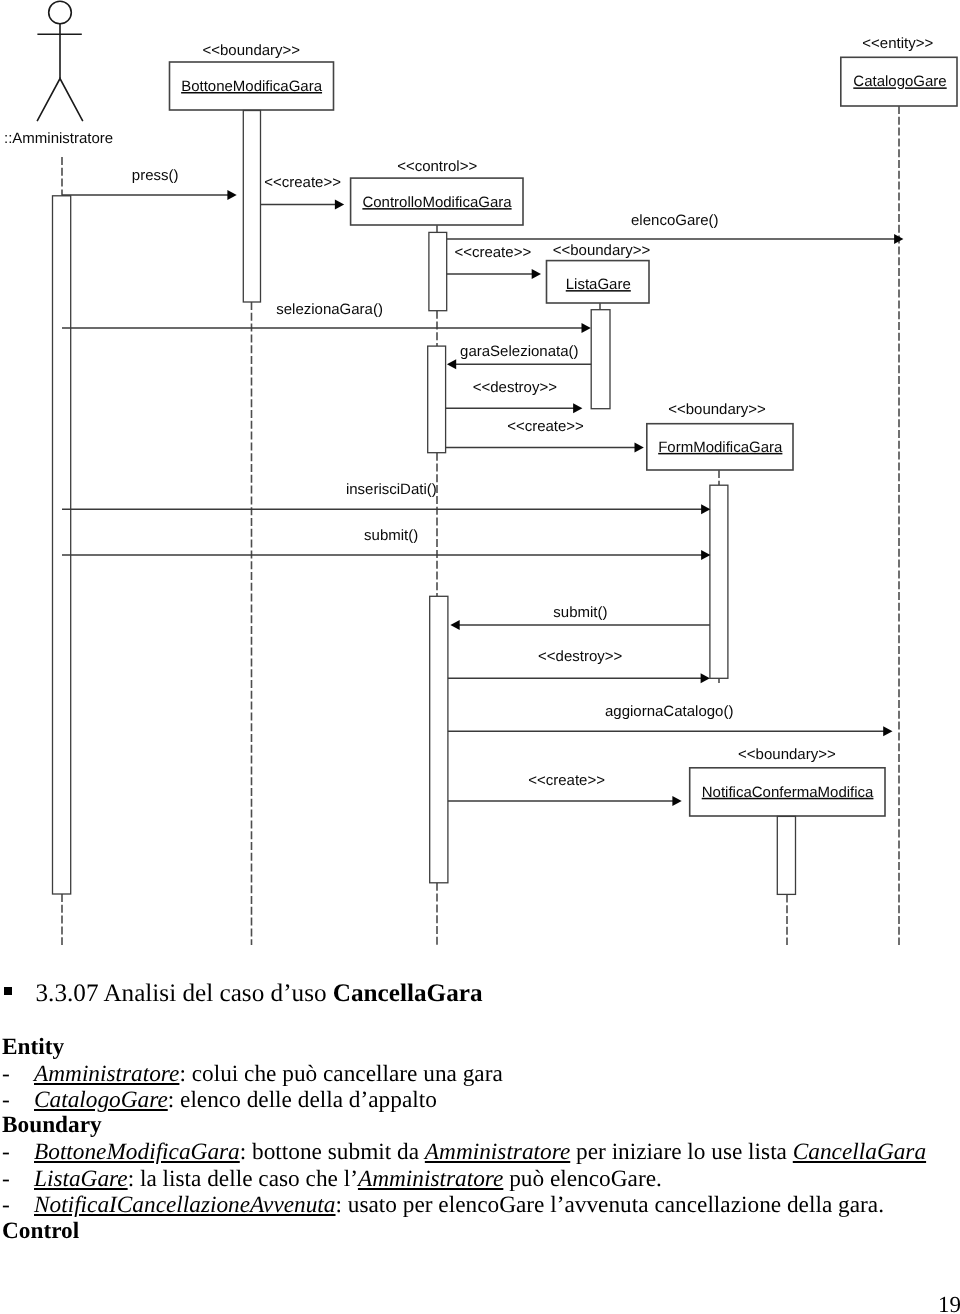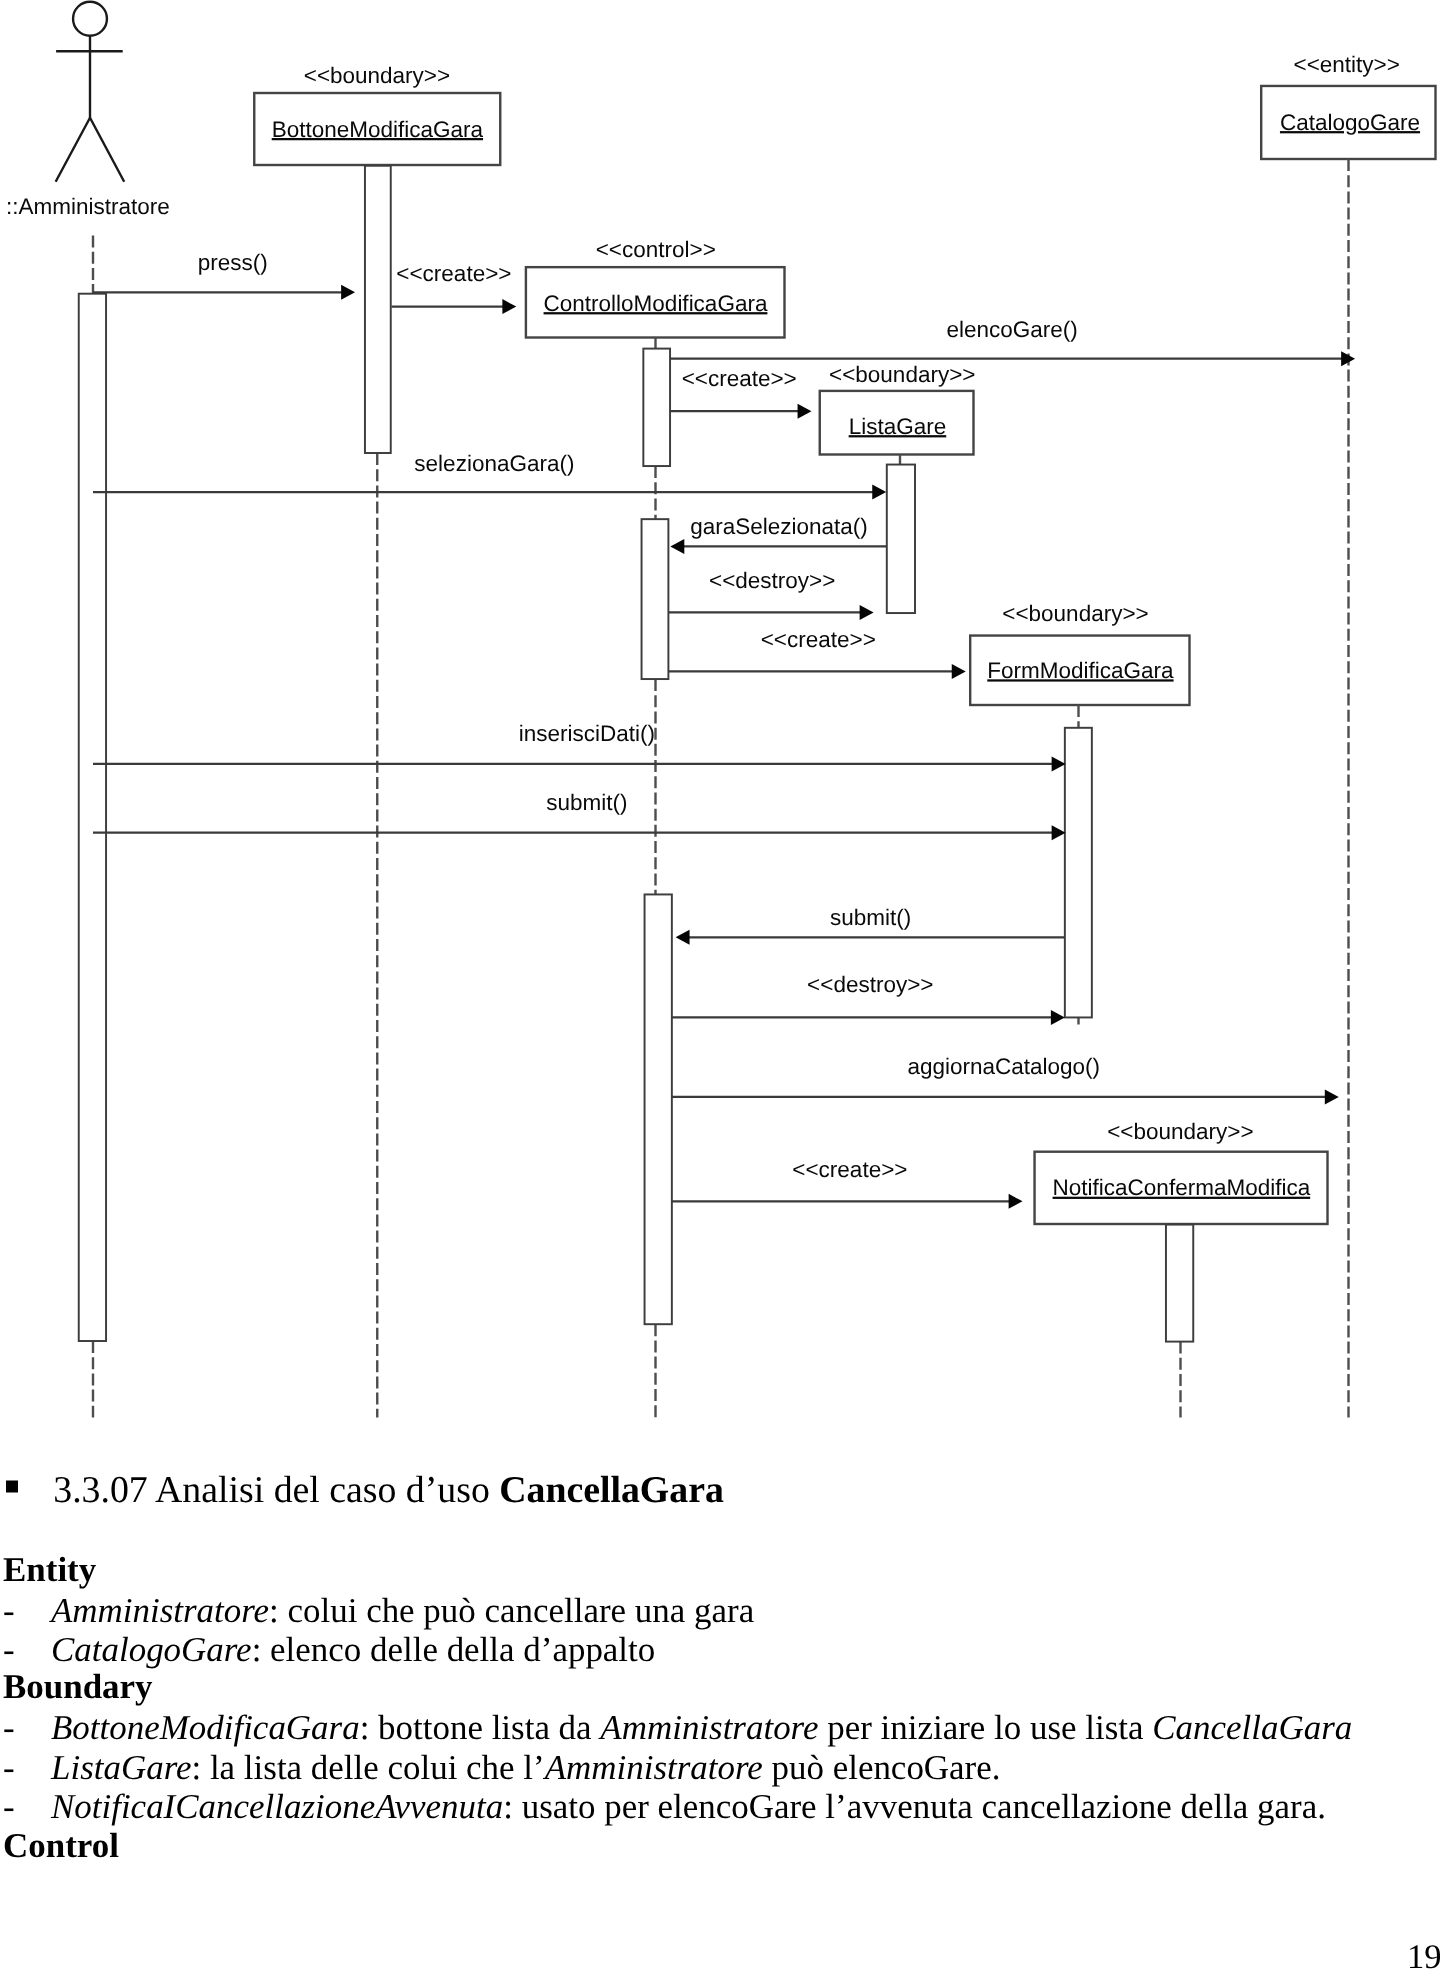"Amministratore" .it { text-decoration: none -> underline }
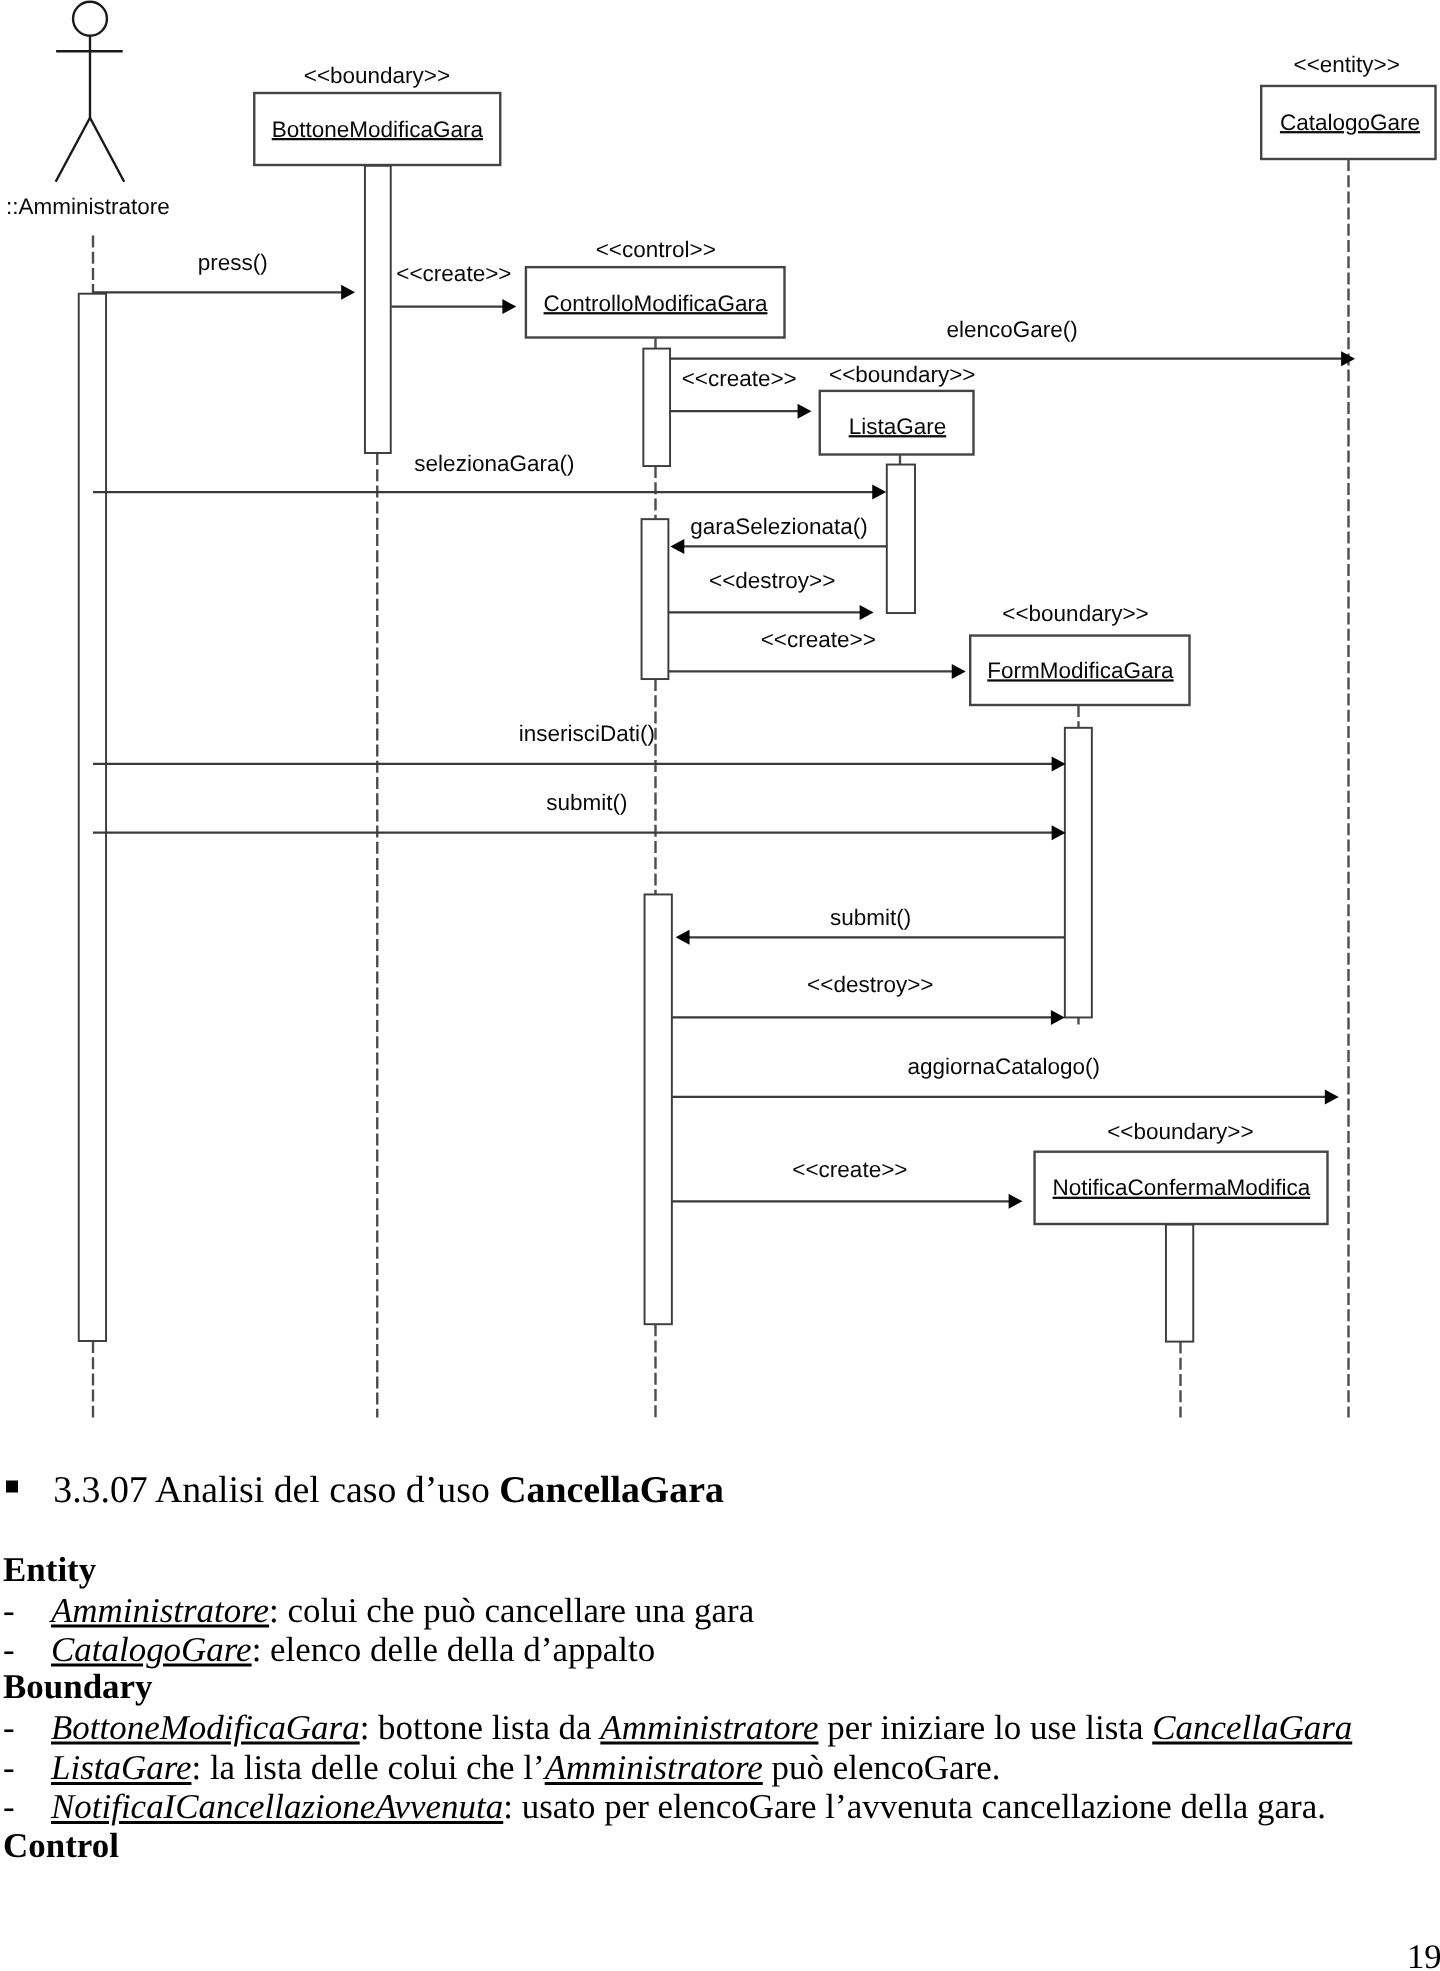": bottone lista da" span.rm { text: lista -> submit }
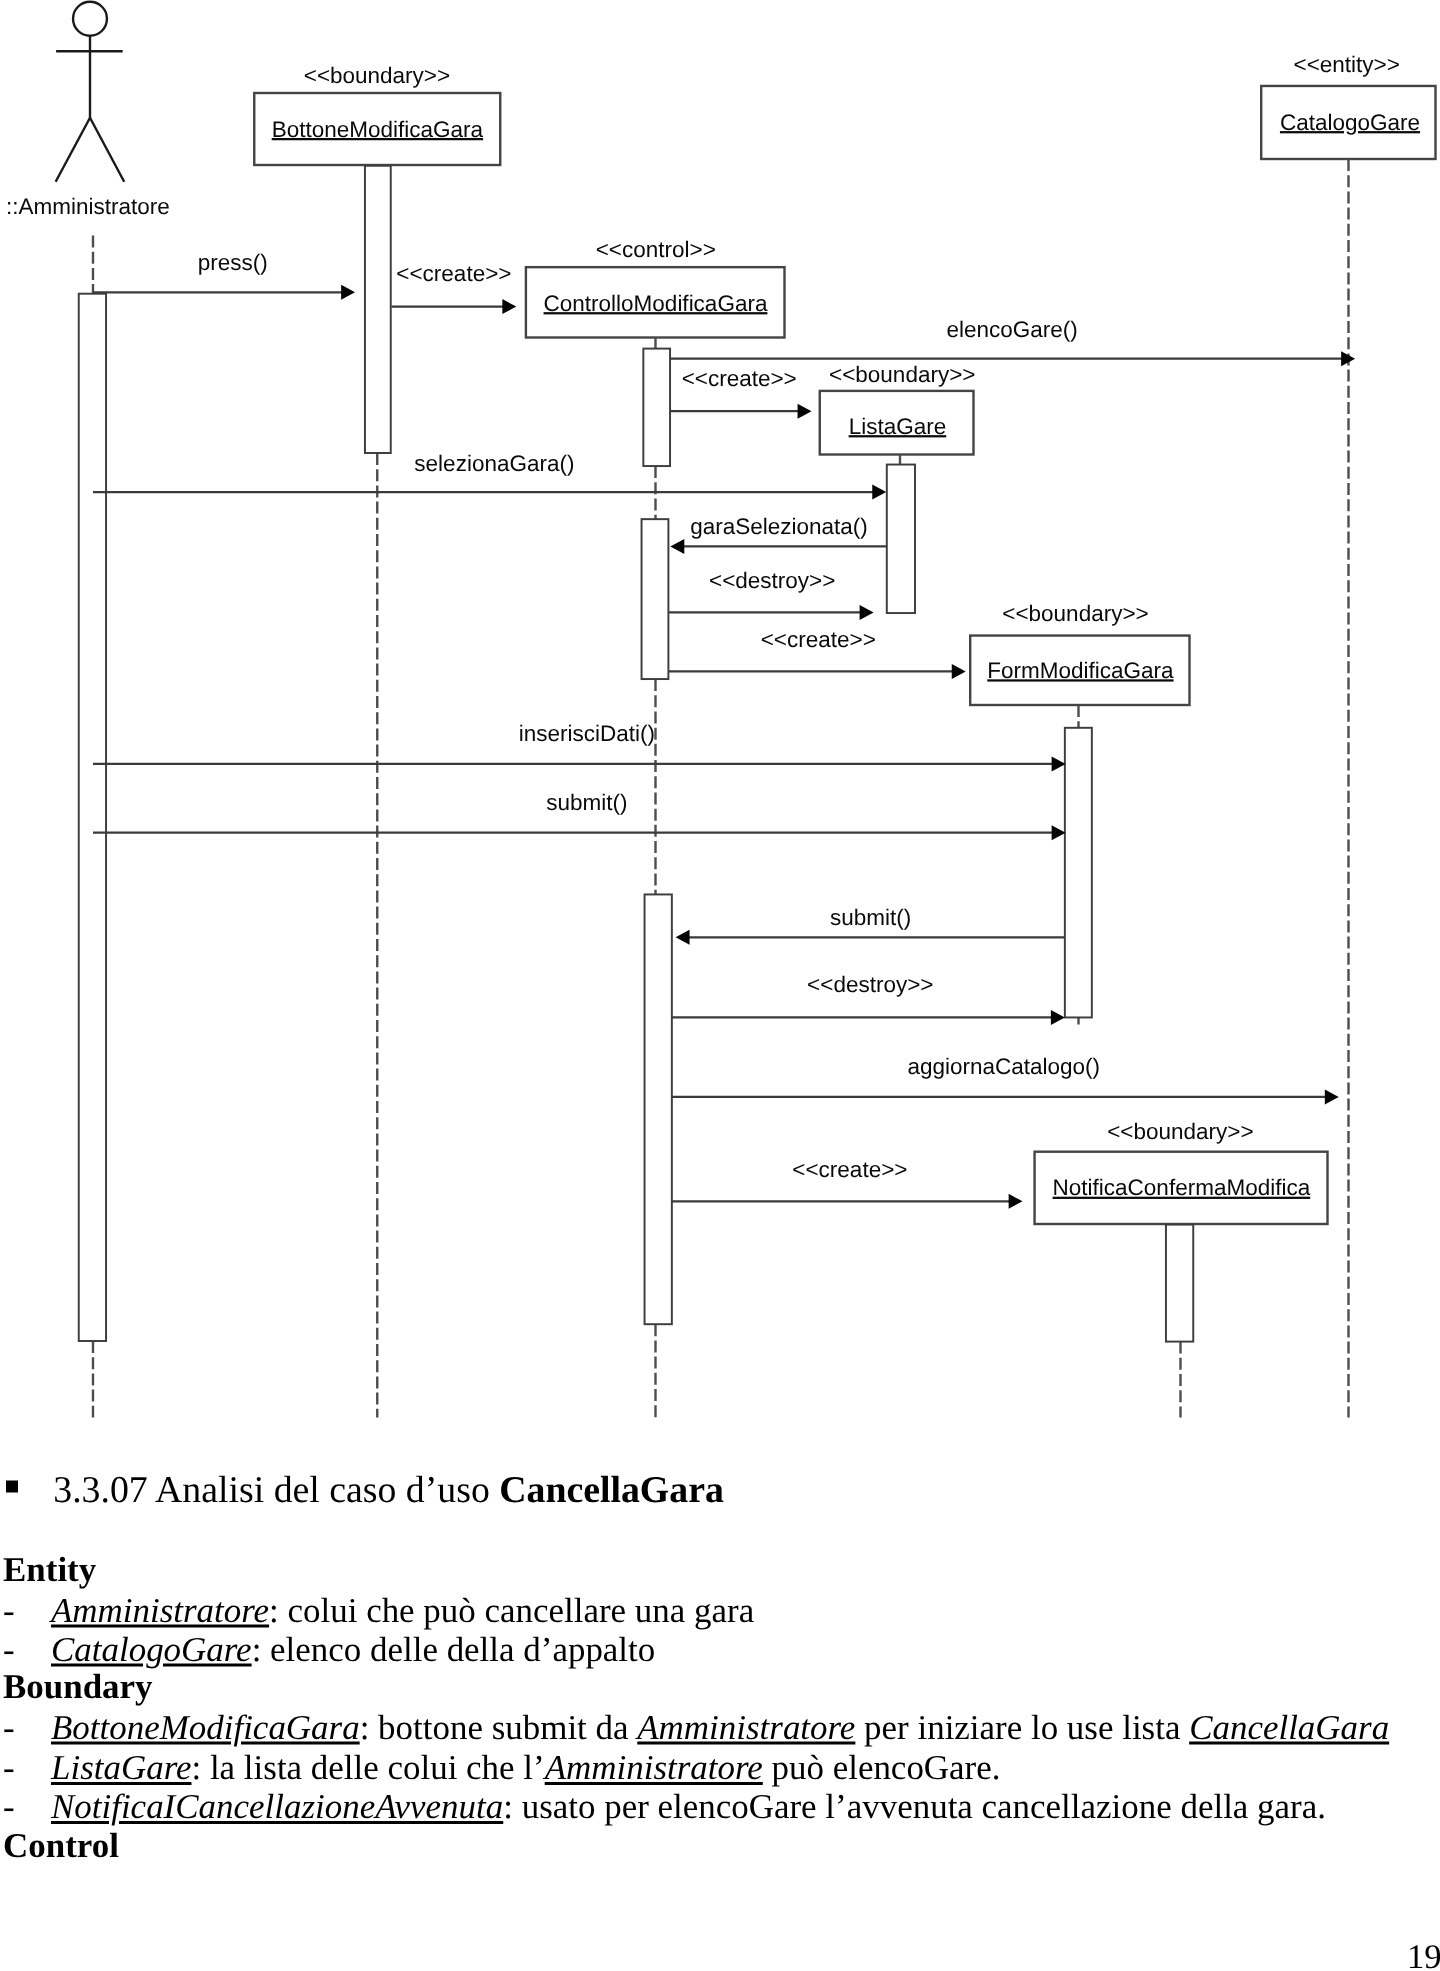": la lista delle colui" span.rm { text: colui -> caso }
